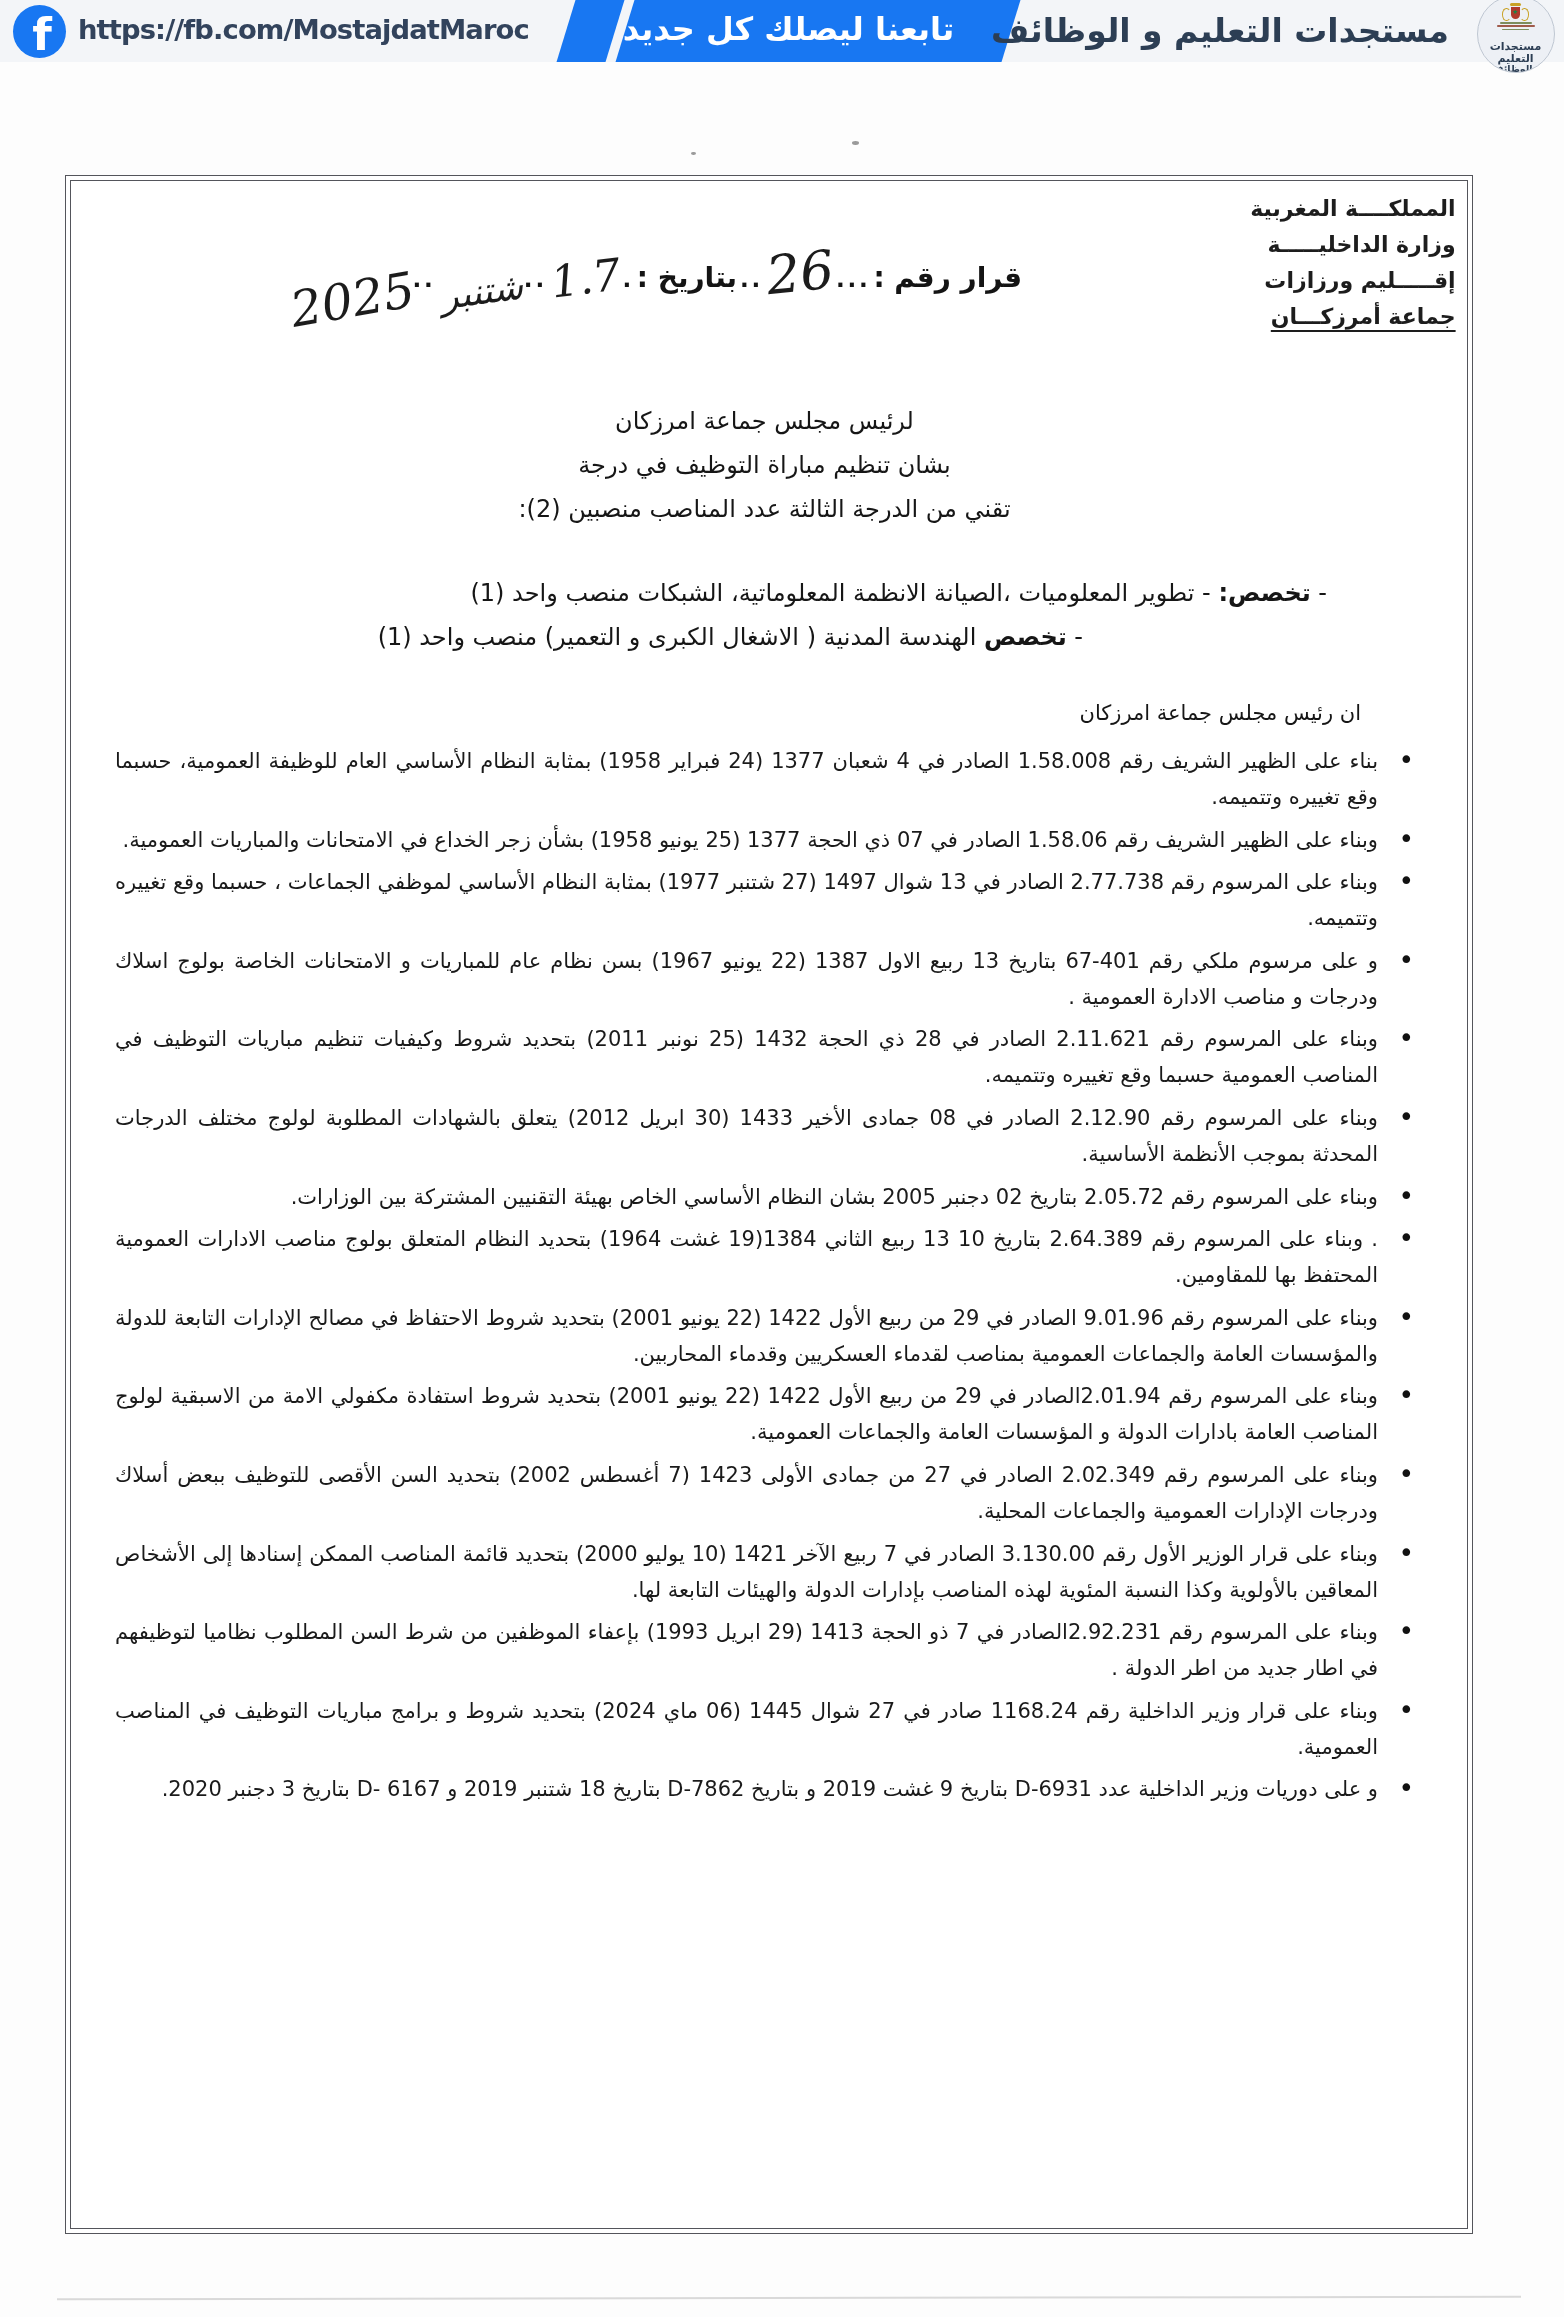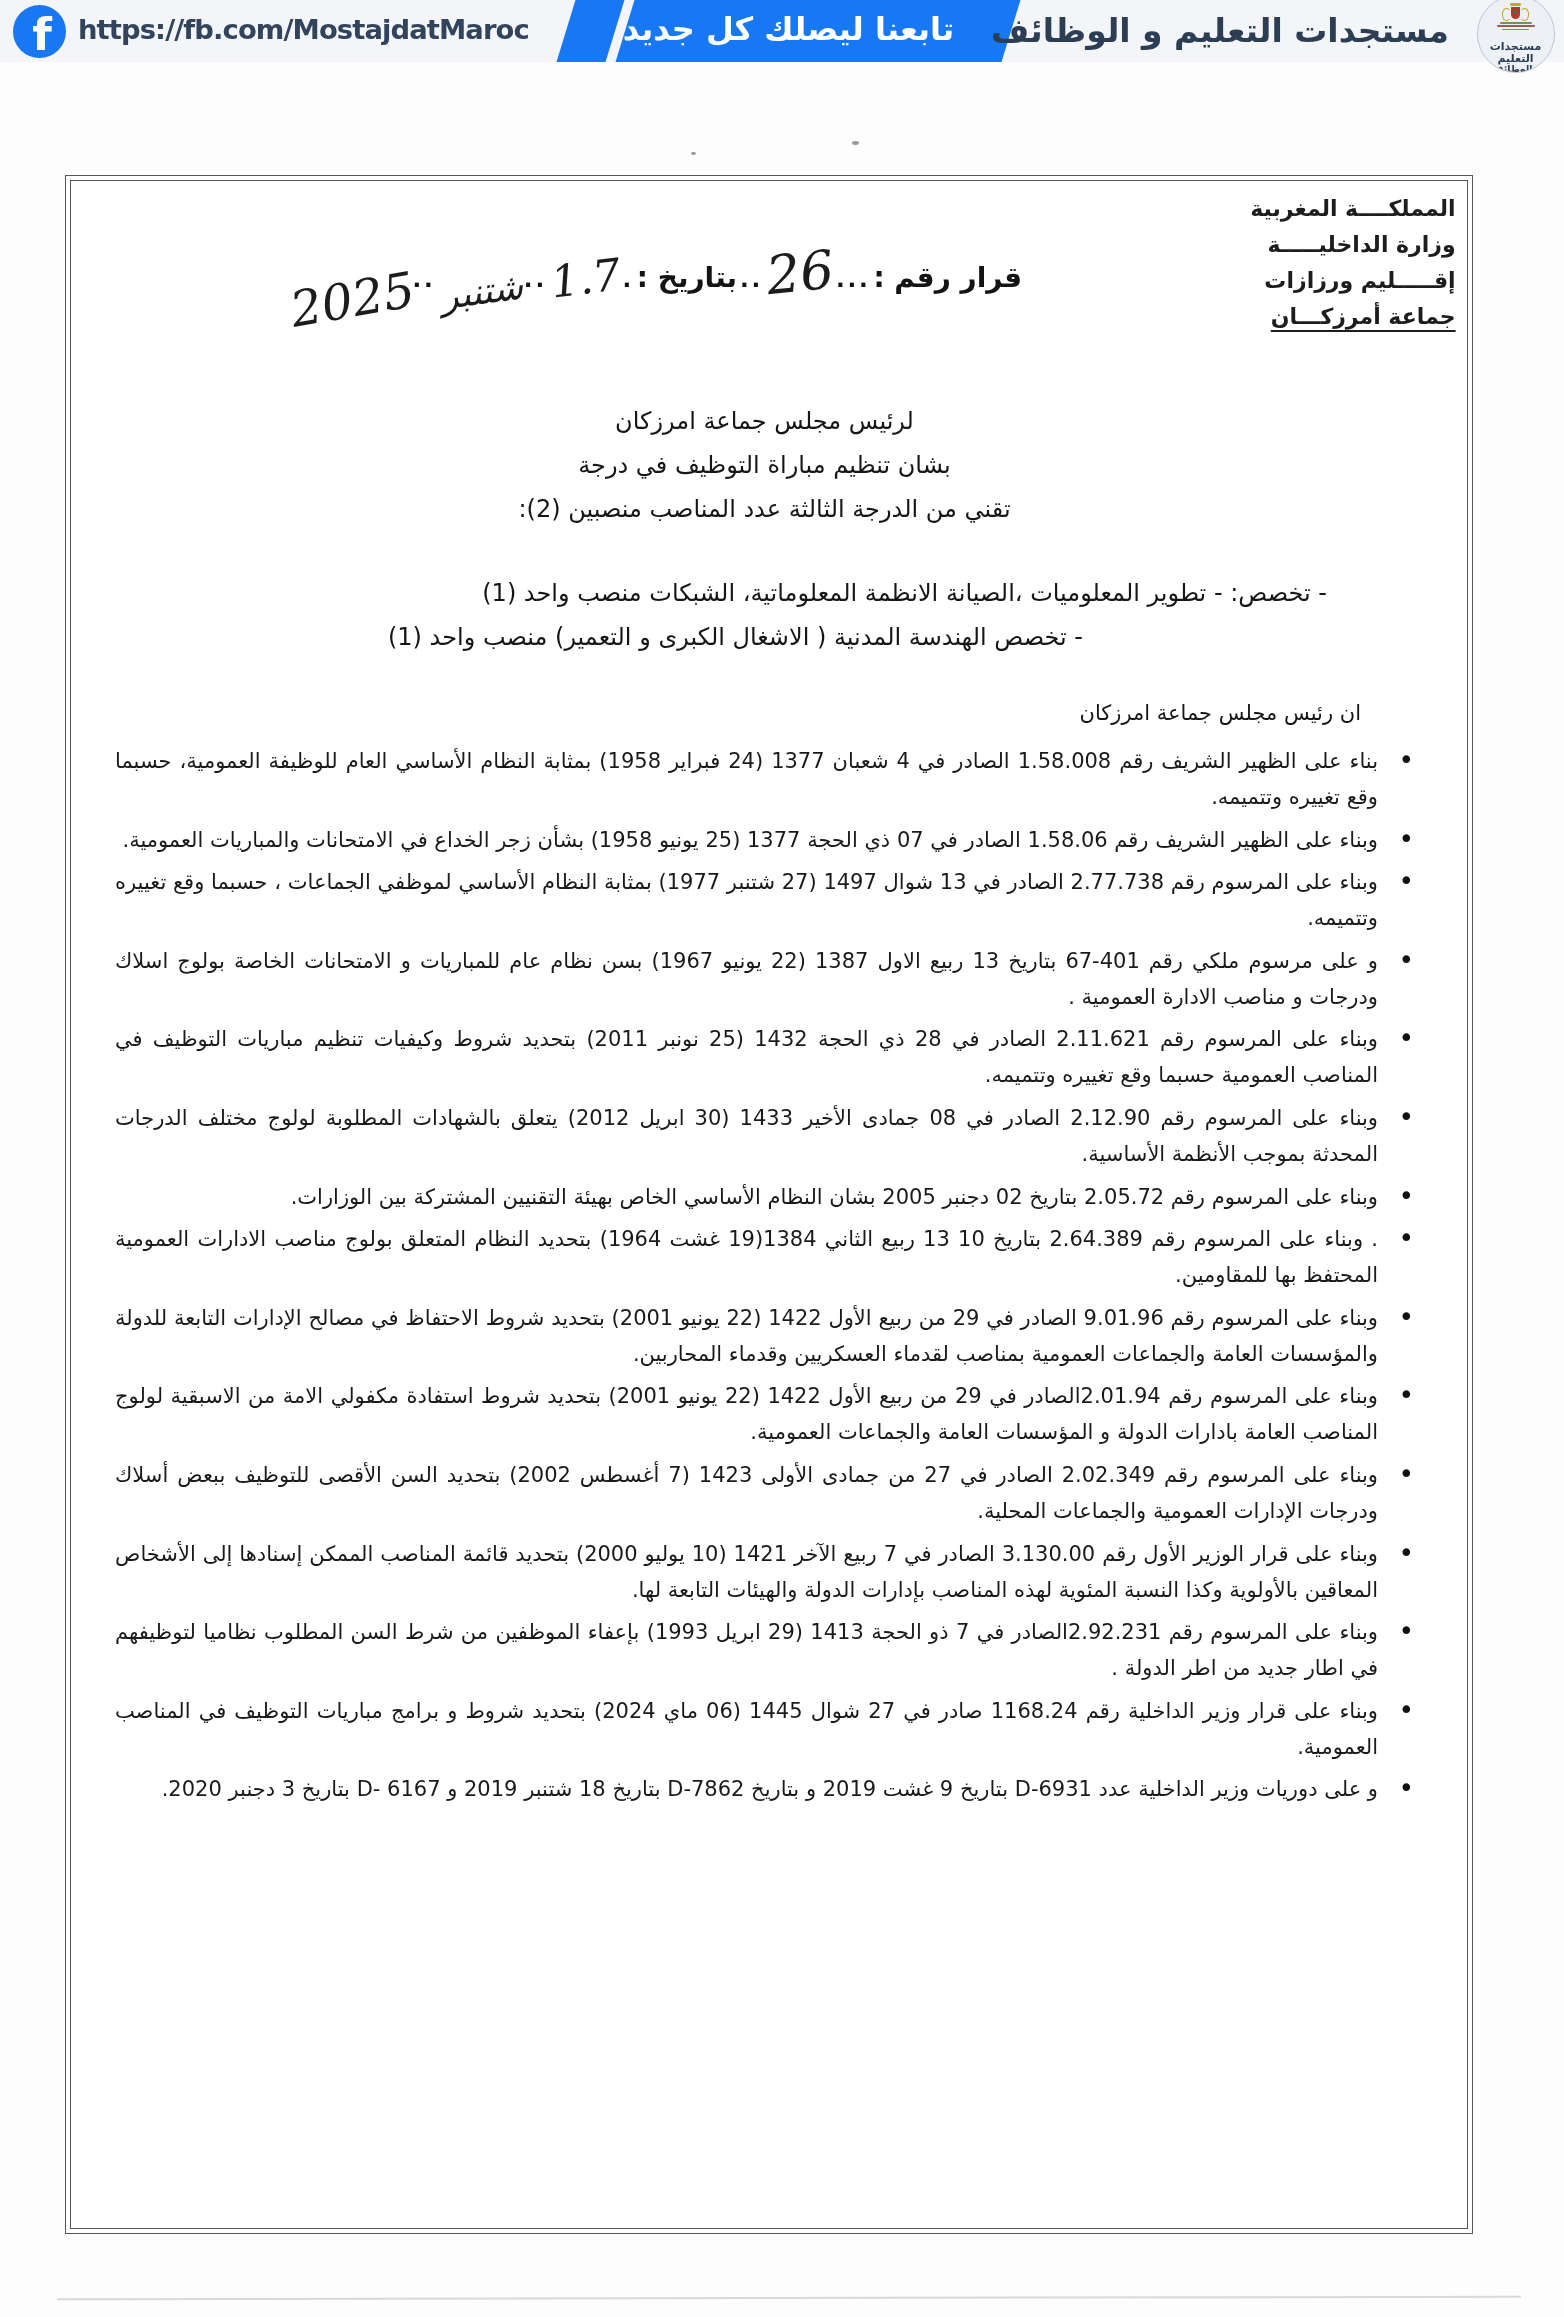"تخصص:" .spec-keyword { font-weight: normal -> bold }
